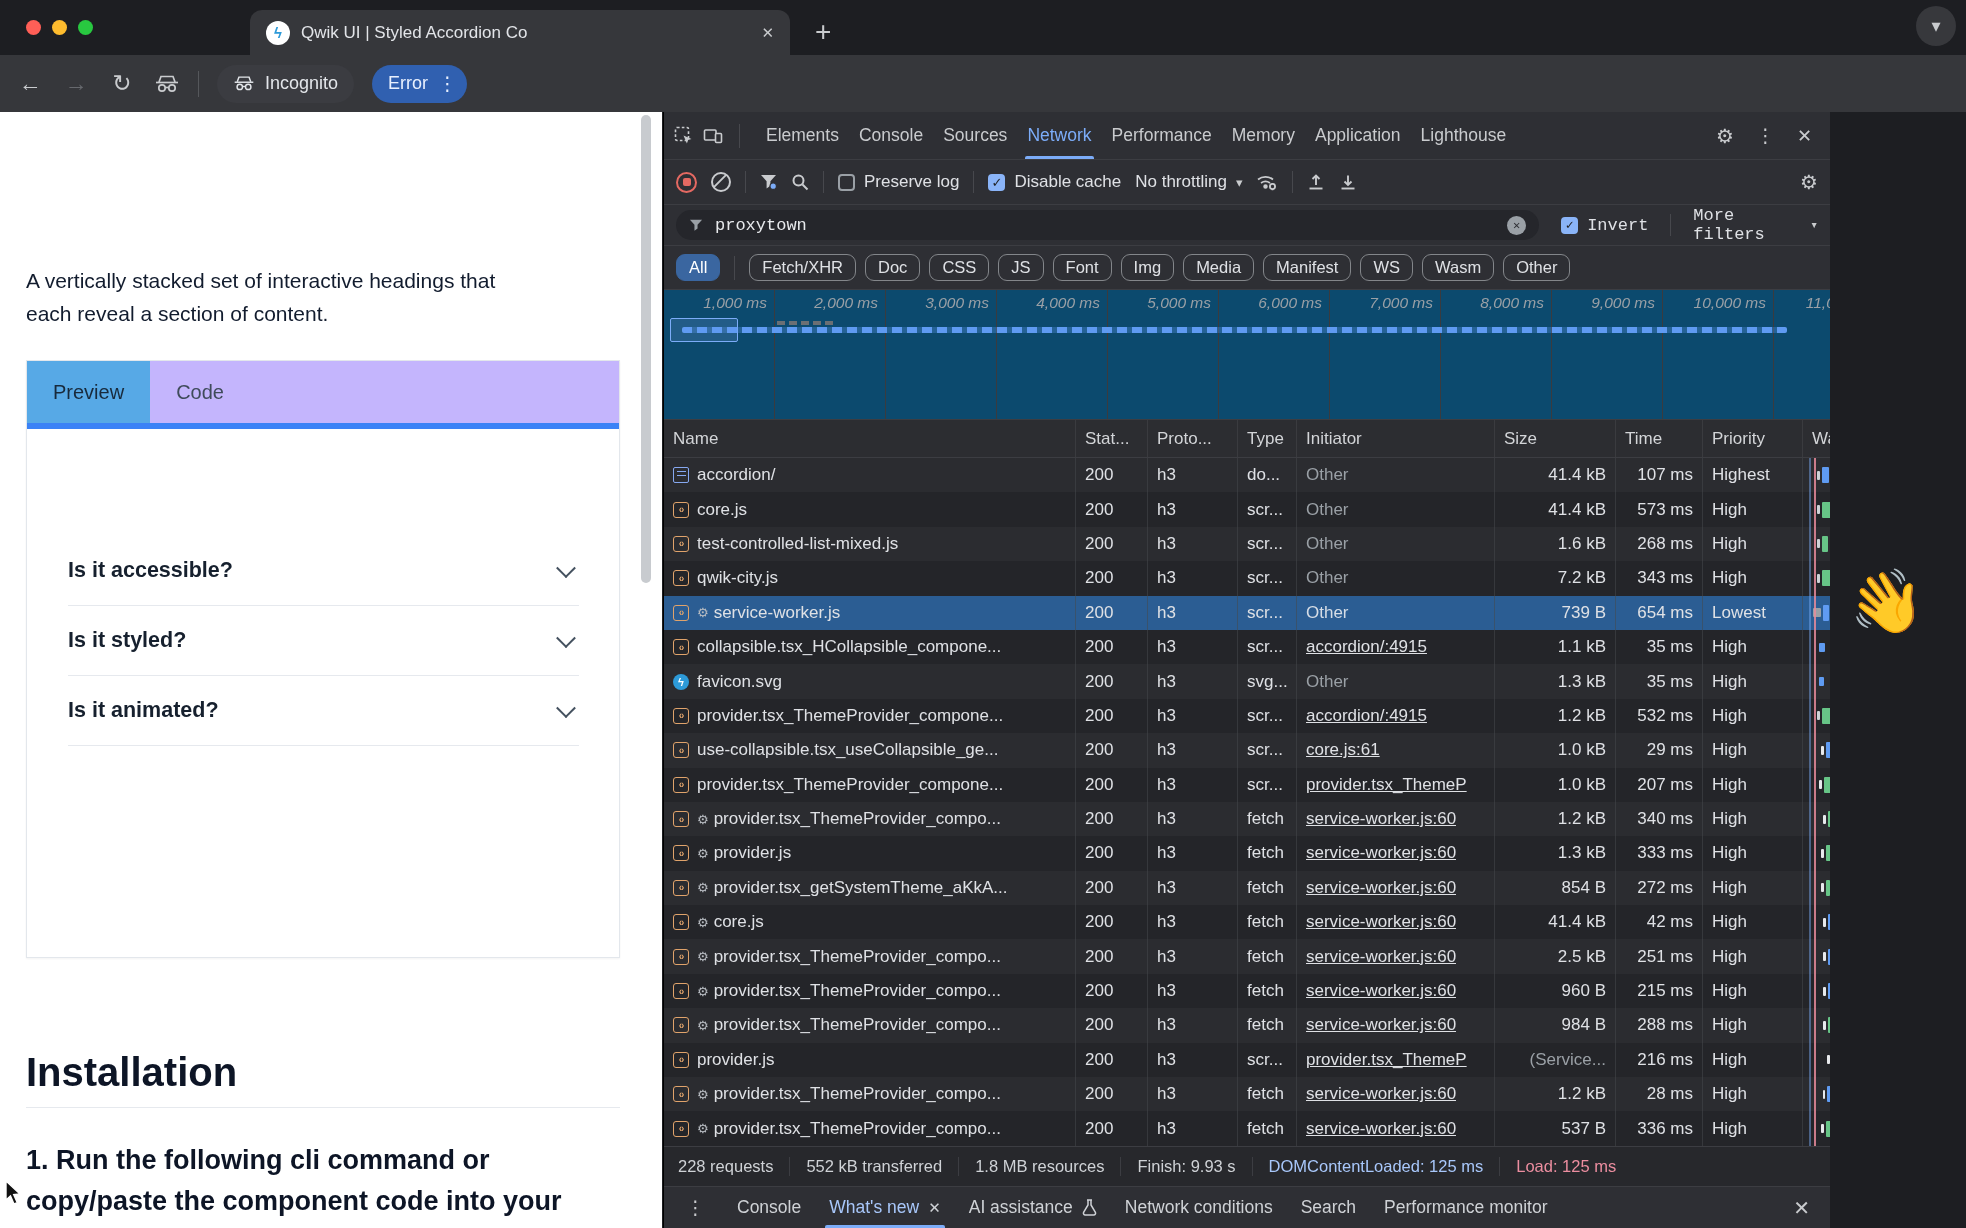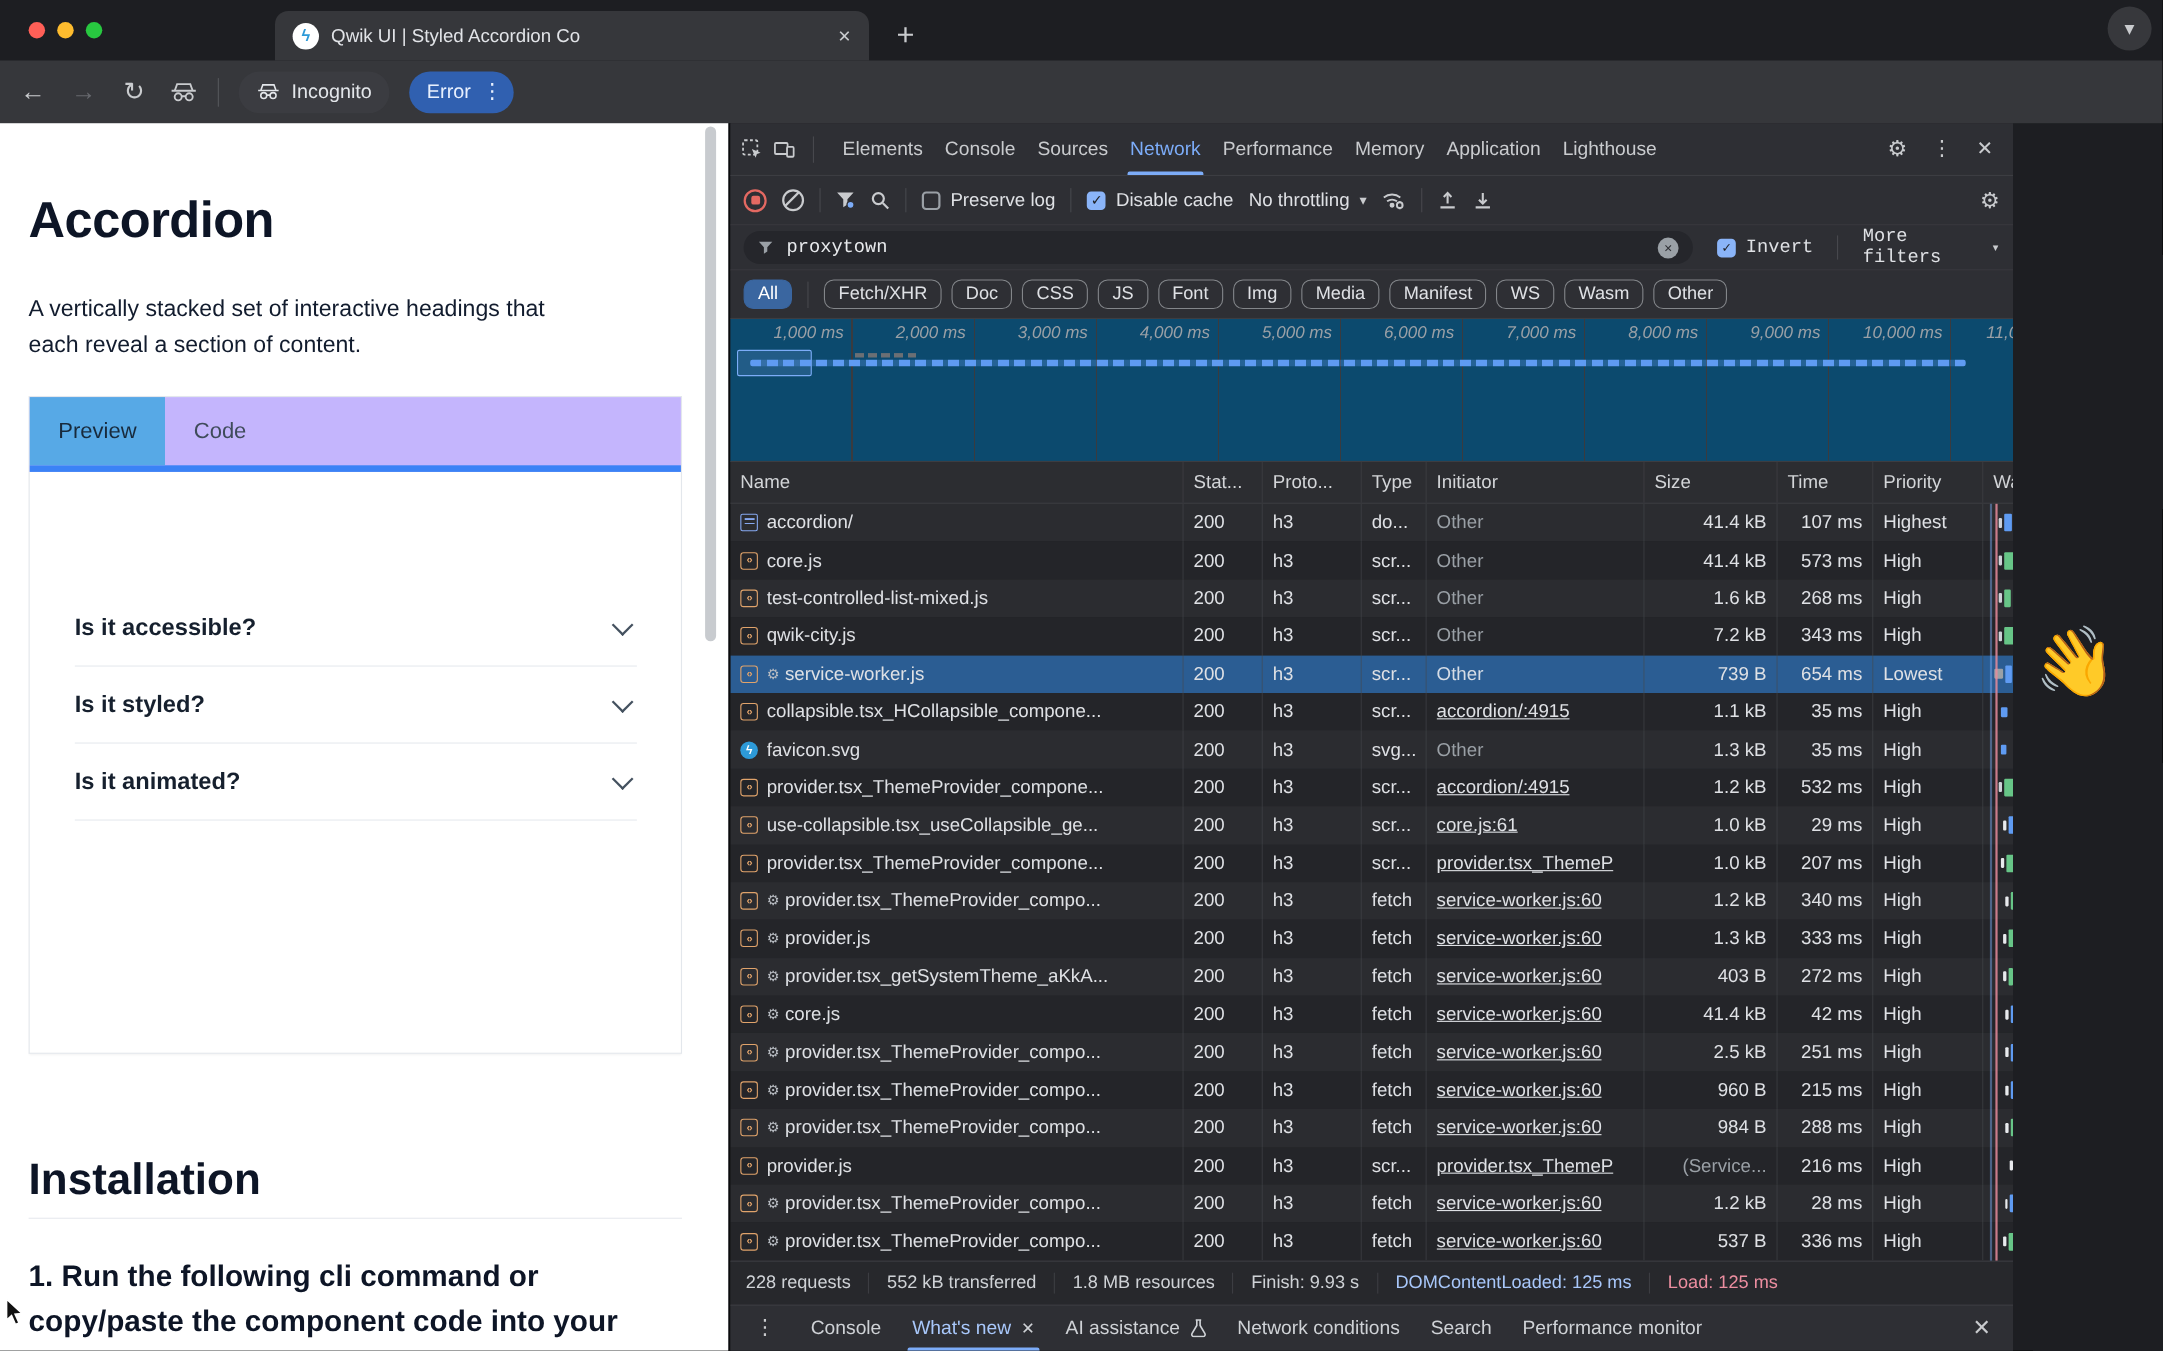"Accordion" div.pg-h1 { html: <div>Accordion</div> -> none }
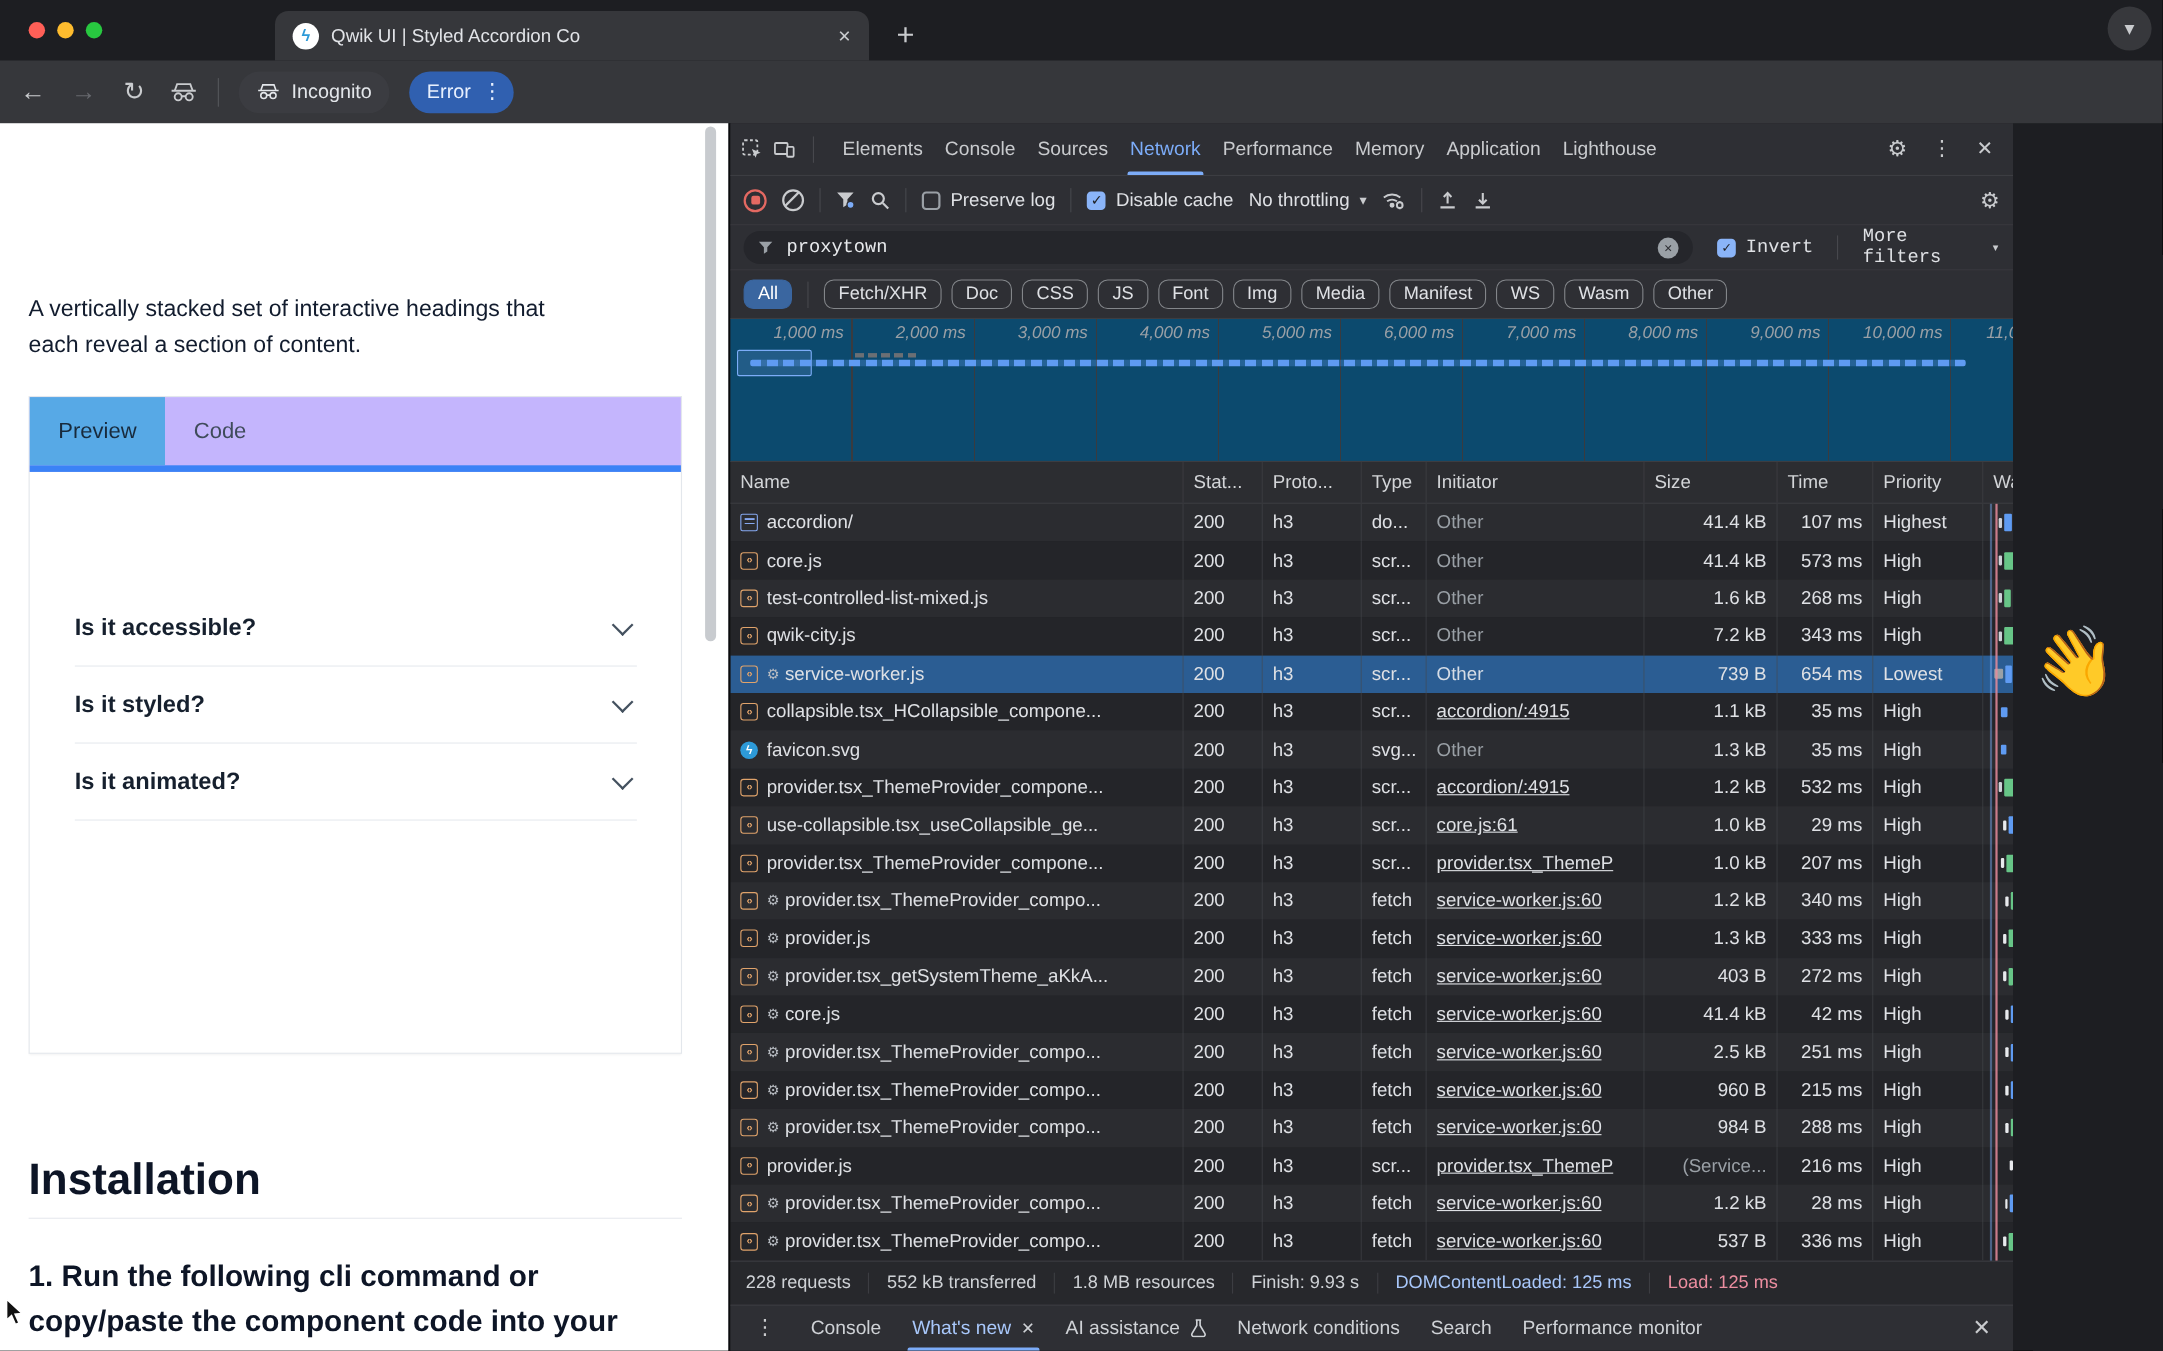"403 B" span { text: 403 -> 854 }
